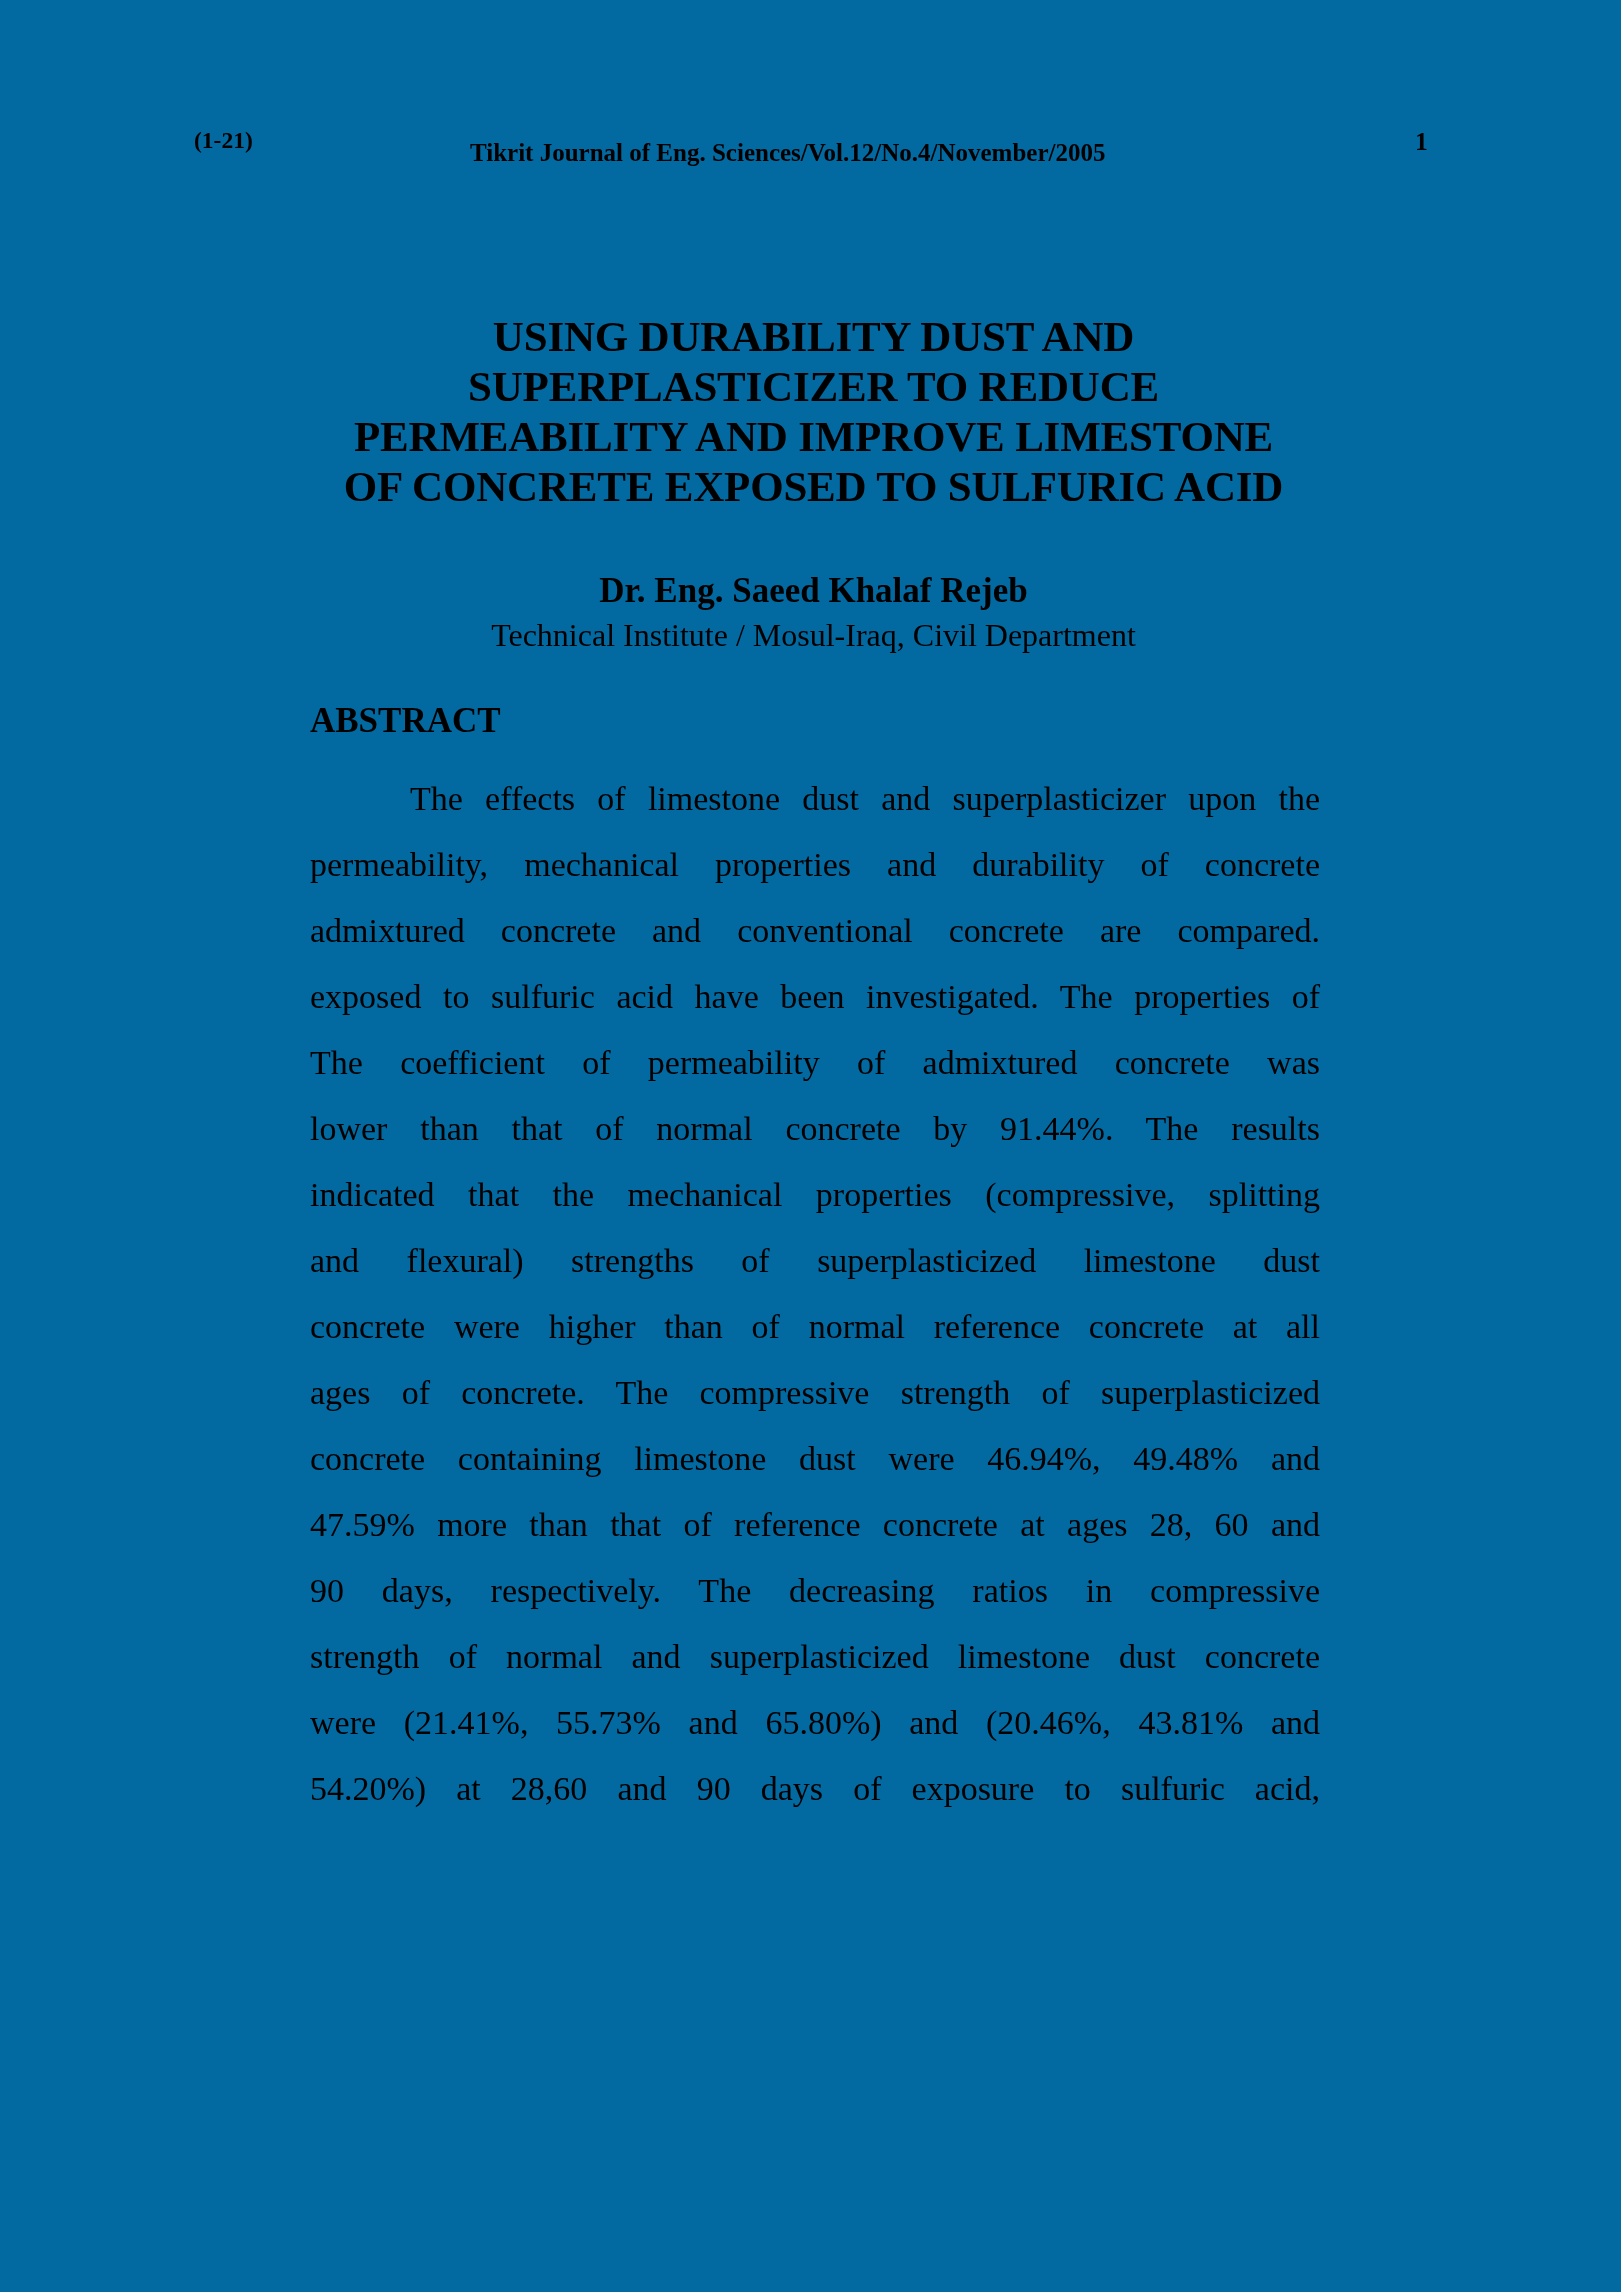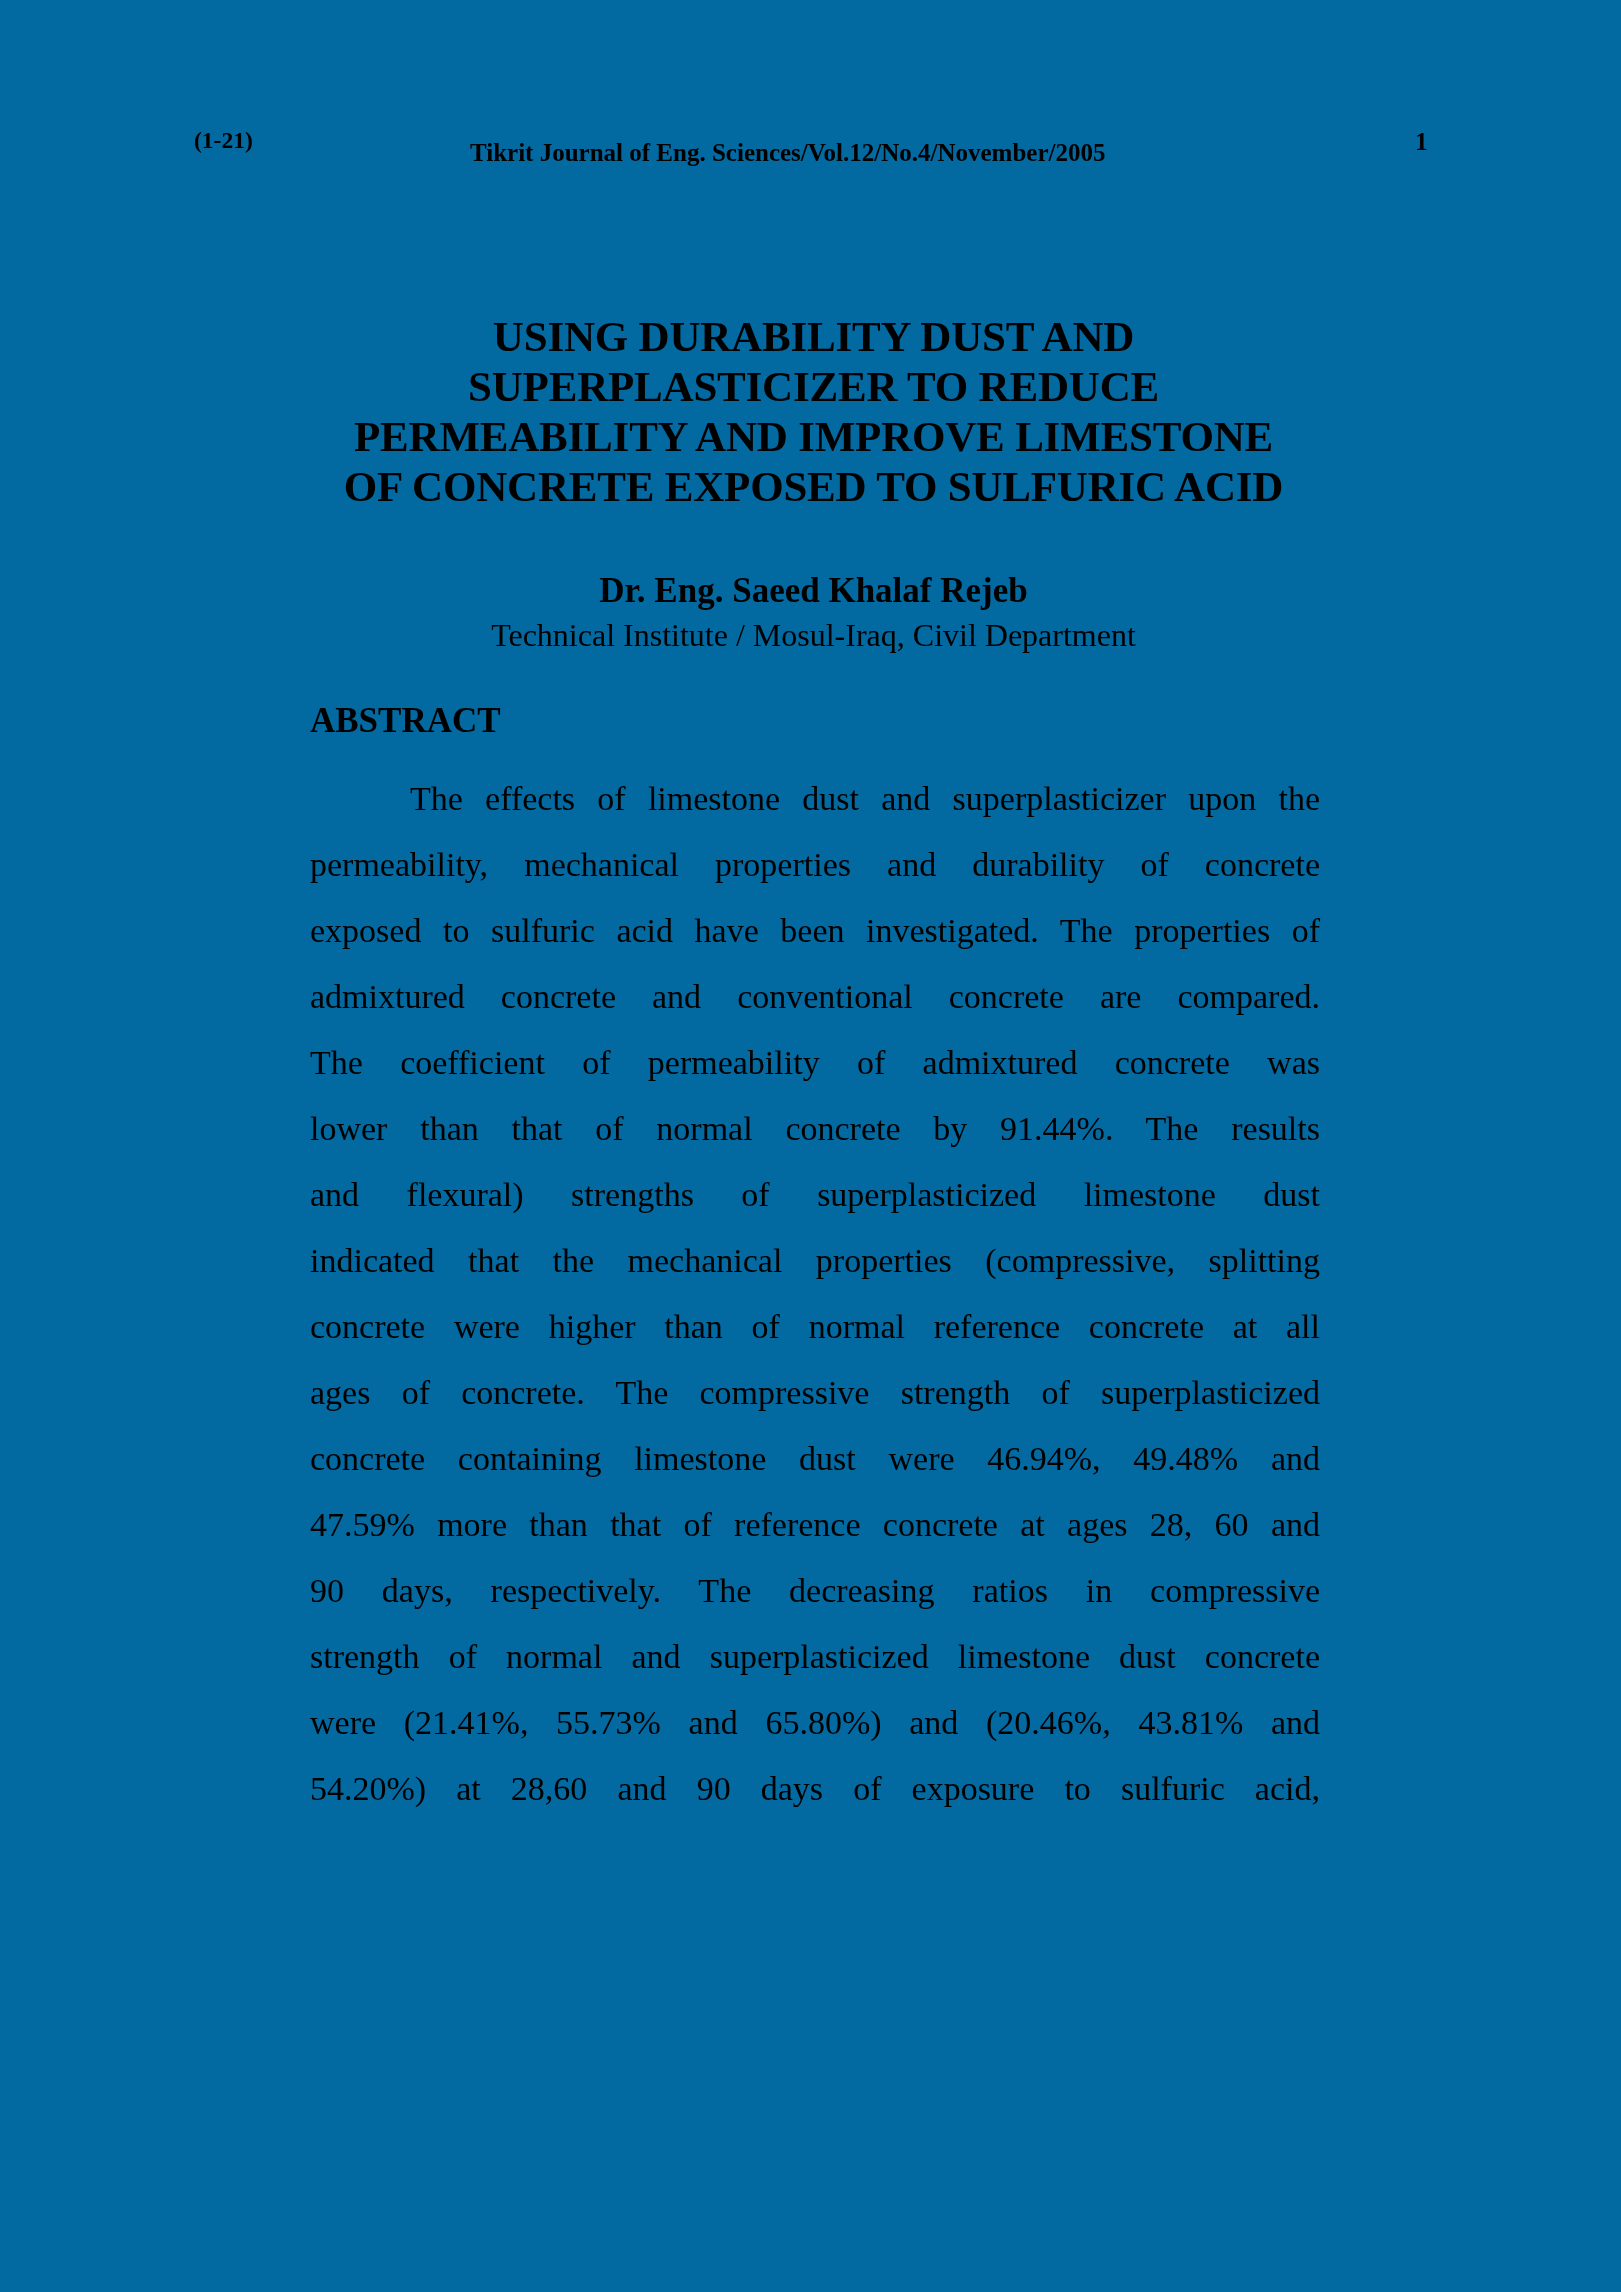"exposed to sulfuric acid have" div.abstract-line { order: before "admixtured concrete and conventional" -> after "admixtured concrete and conventional" }
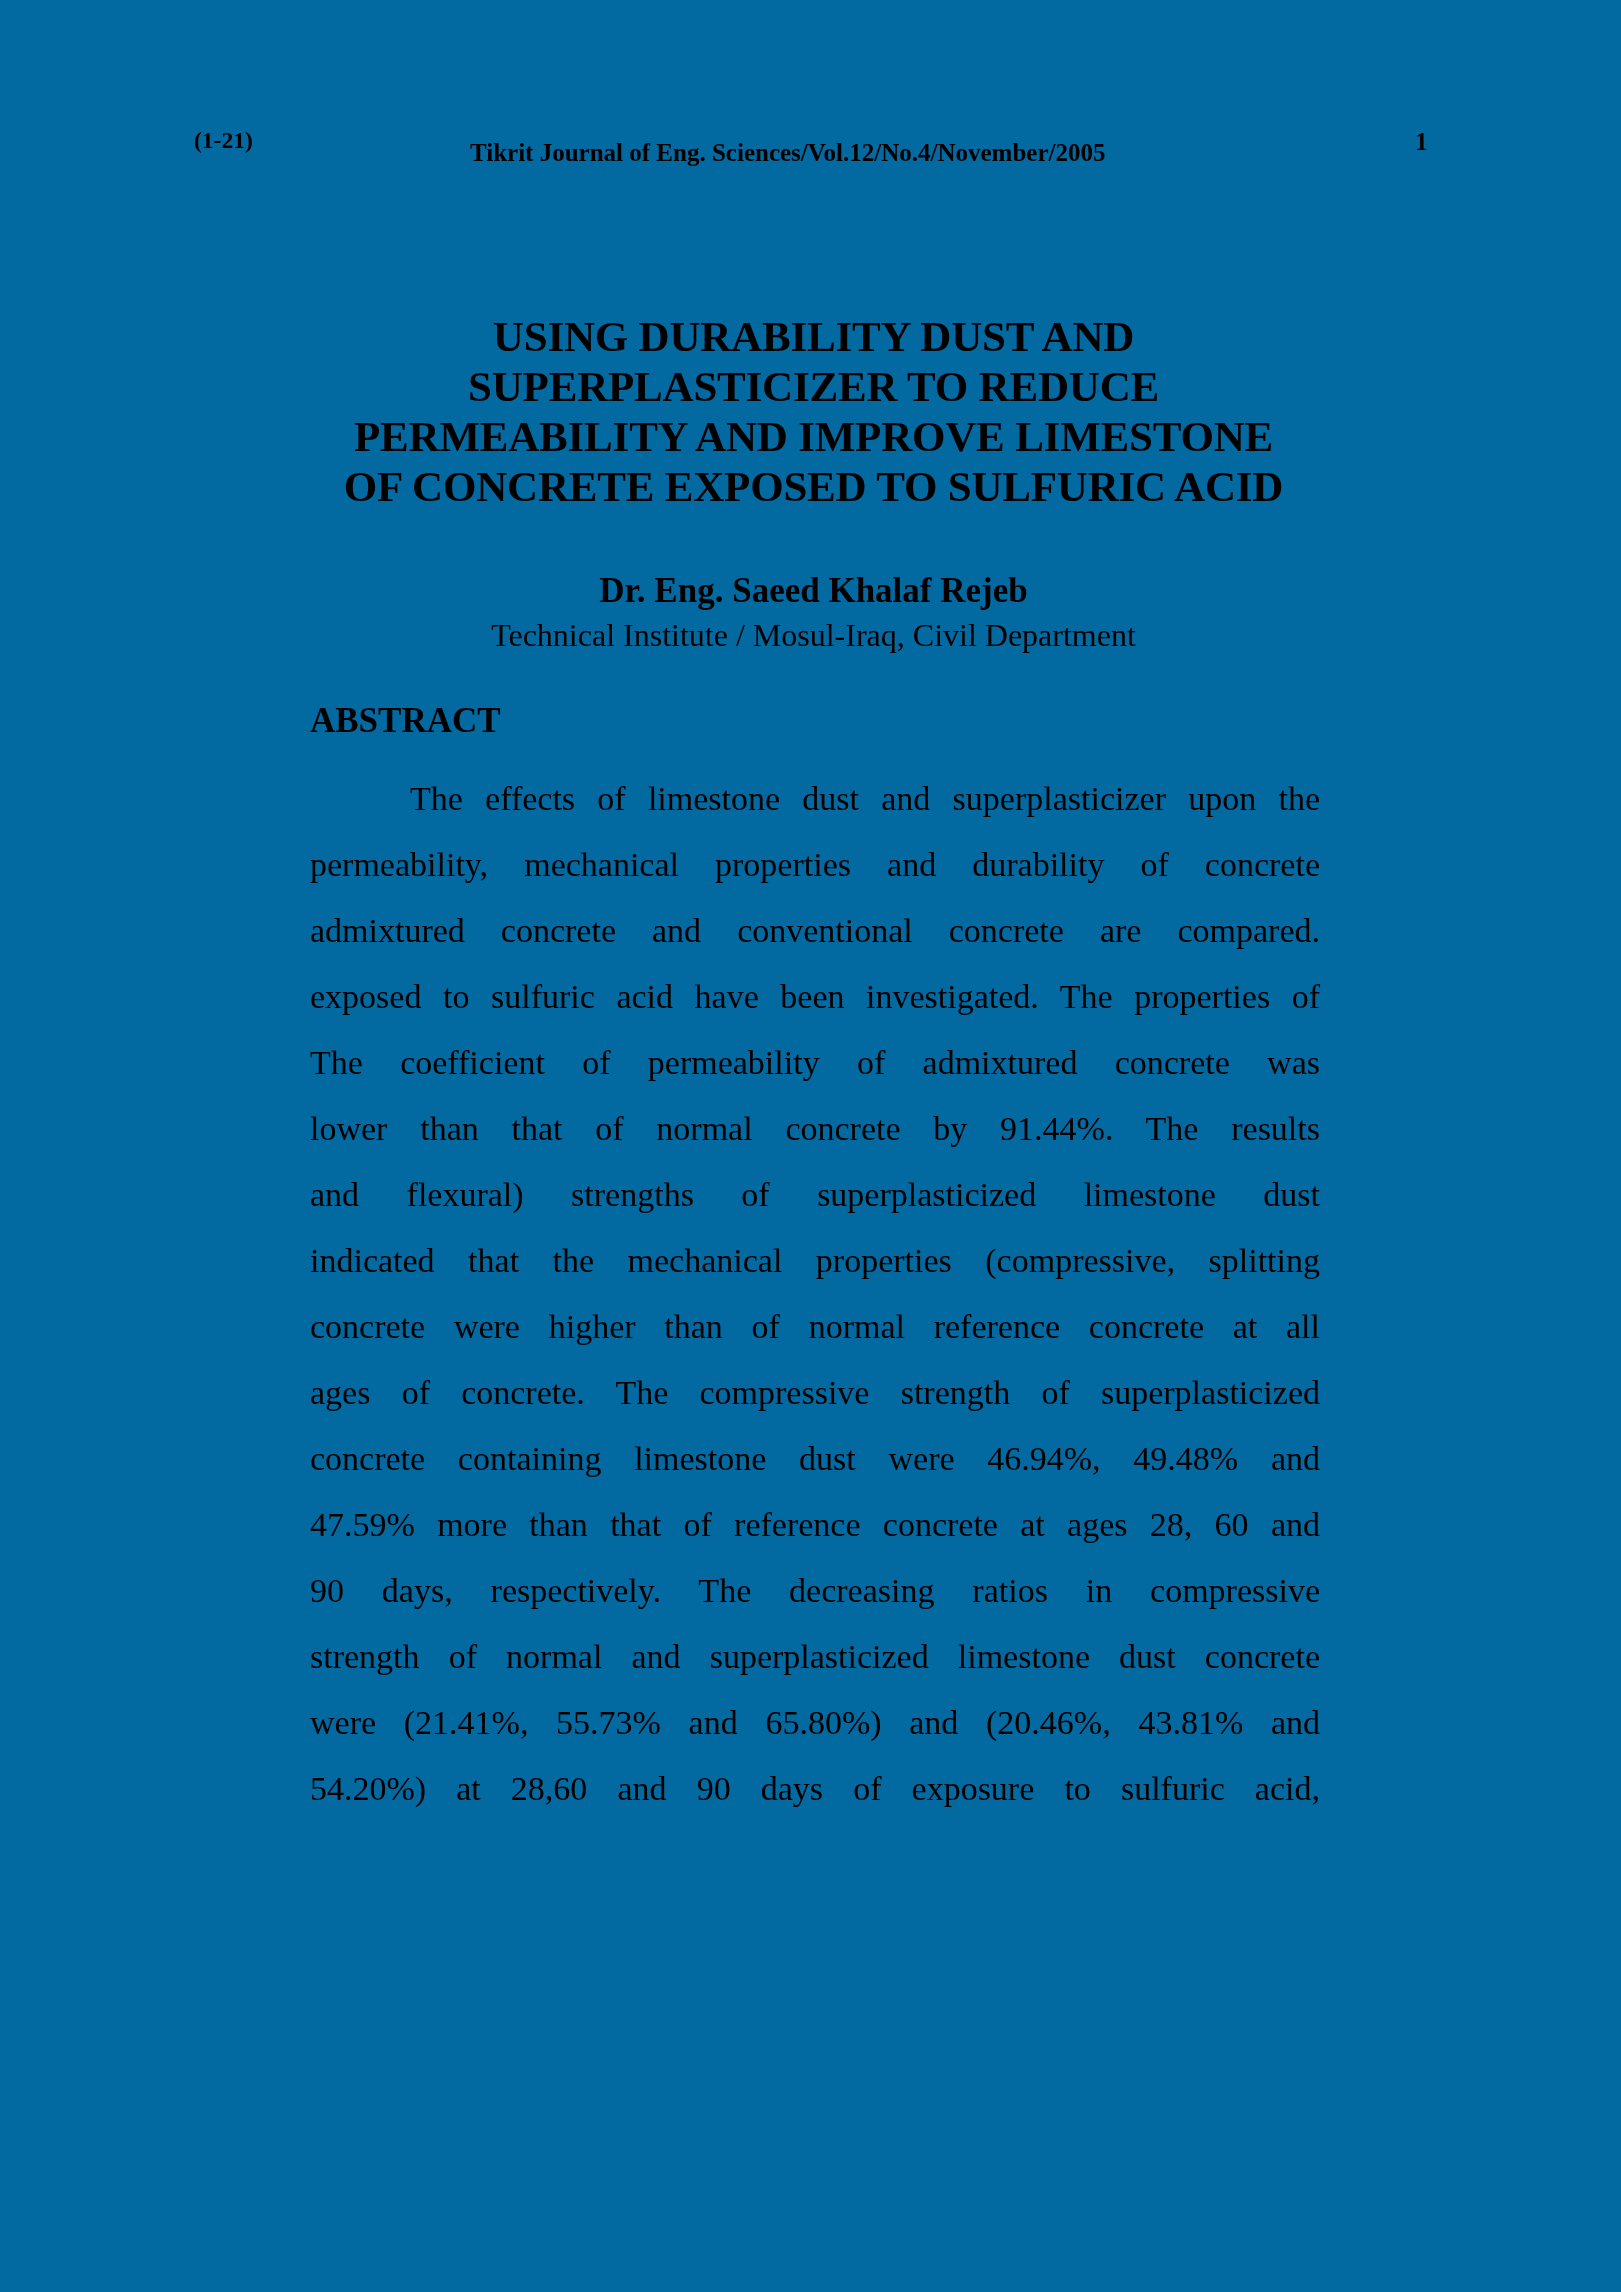"and flexural) strengths of" div.abstract-line { order: before "indicated that the mechanical properties" -> after "indicated that the mechanical properties" }
